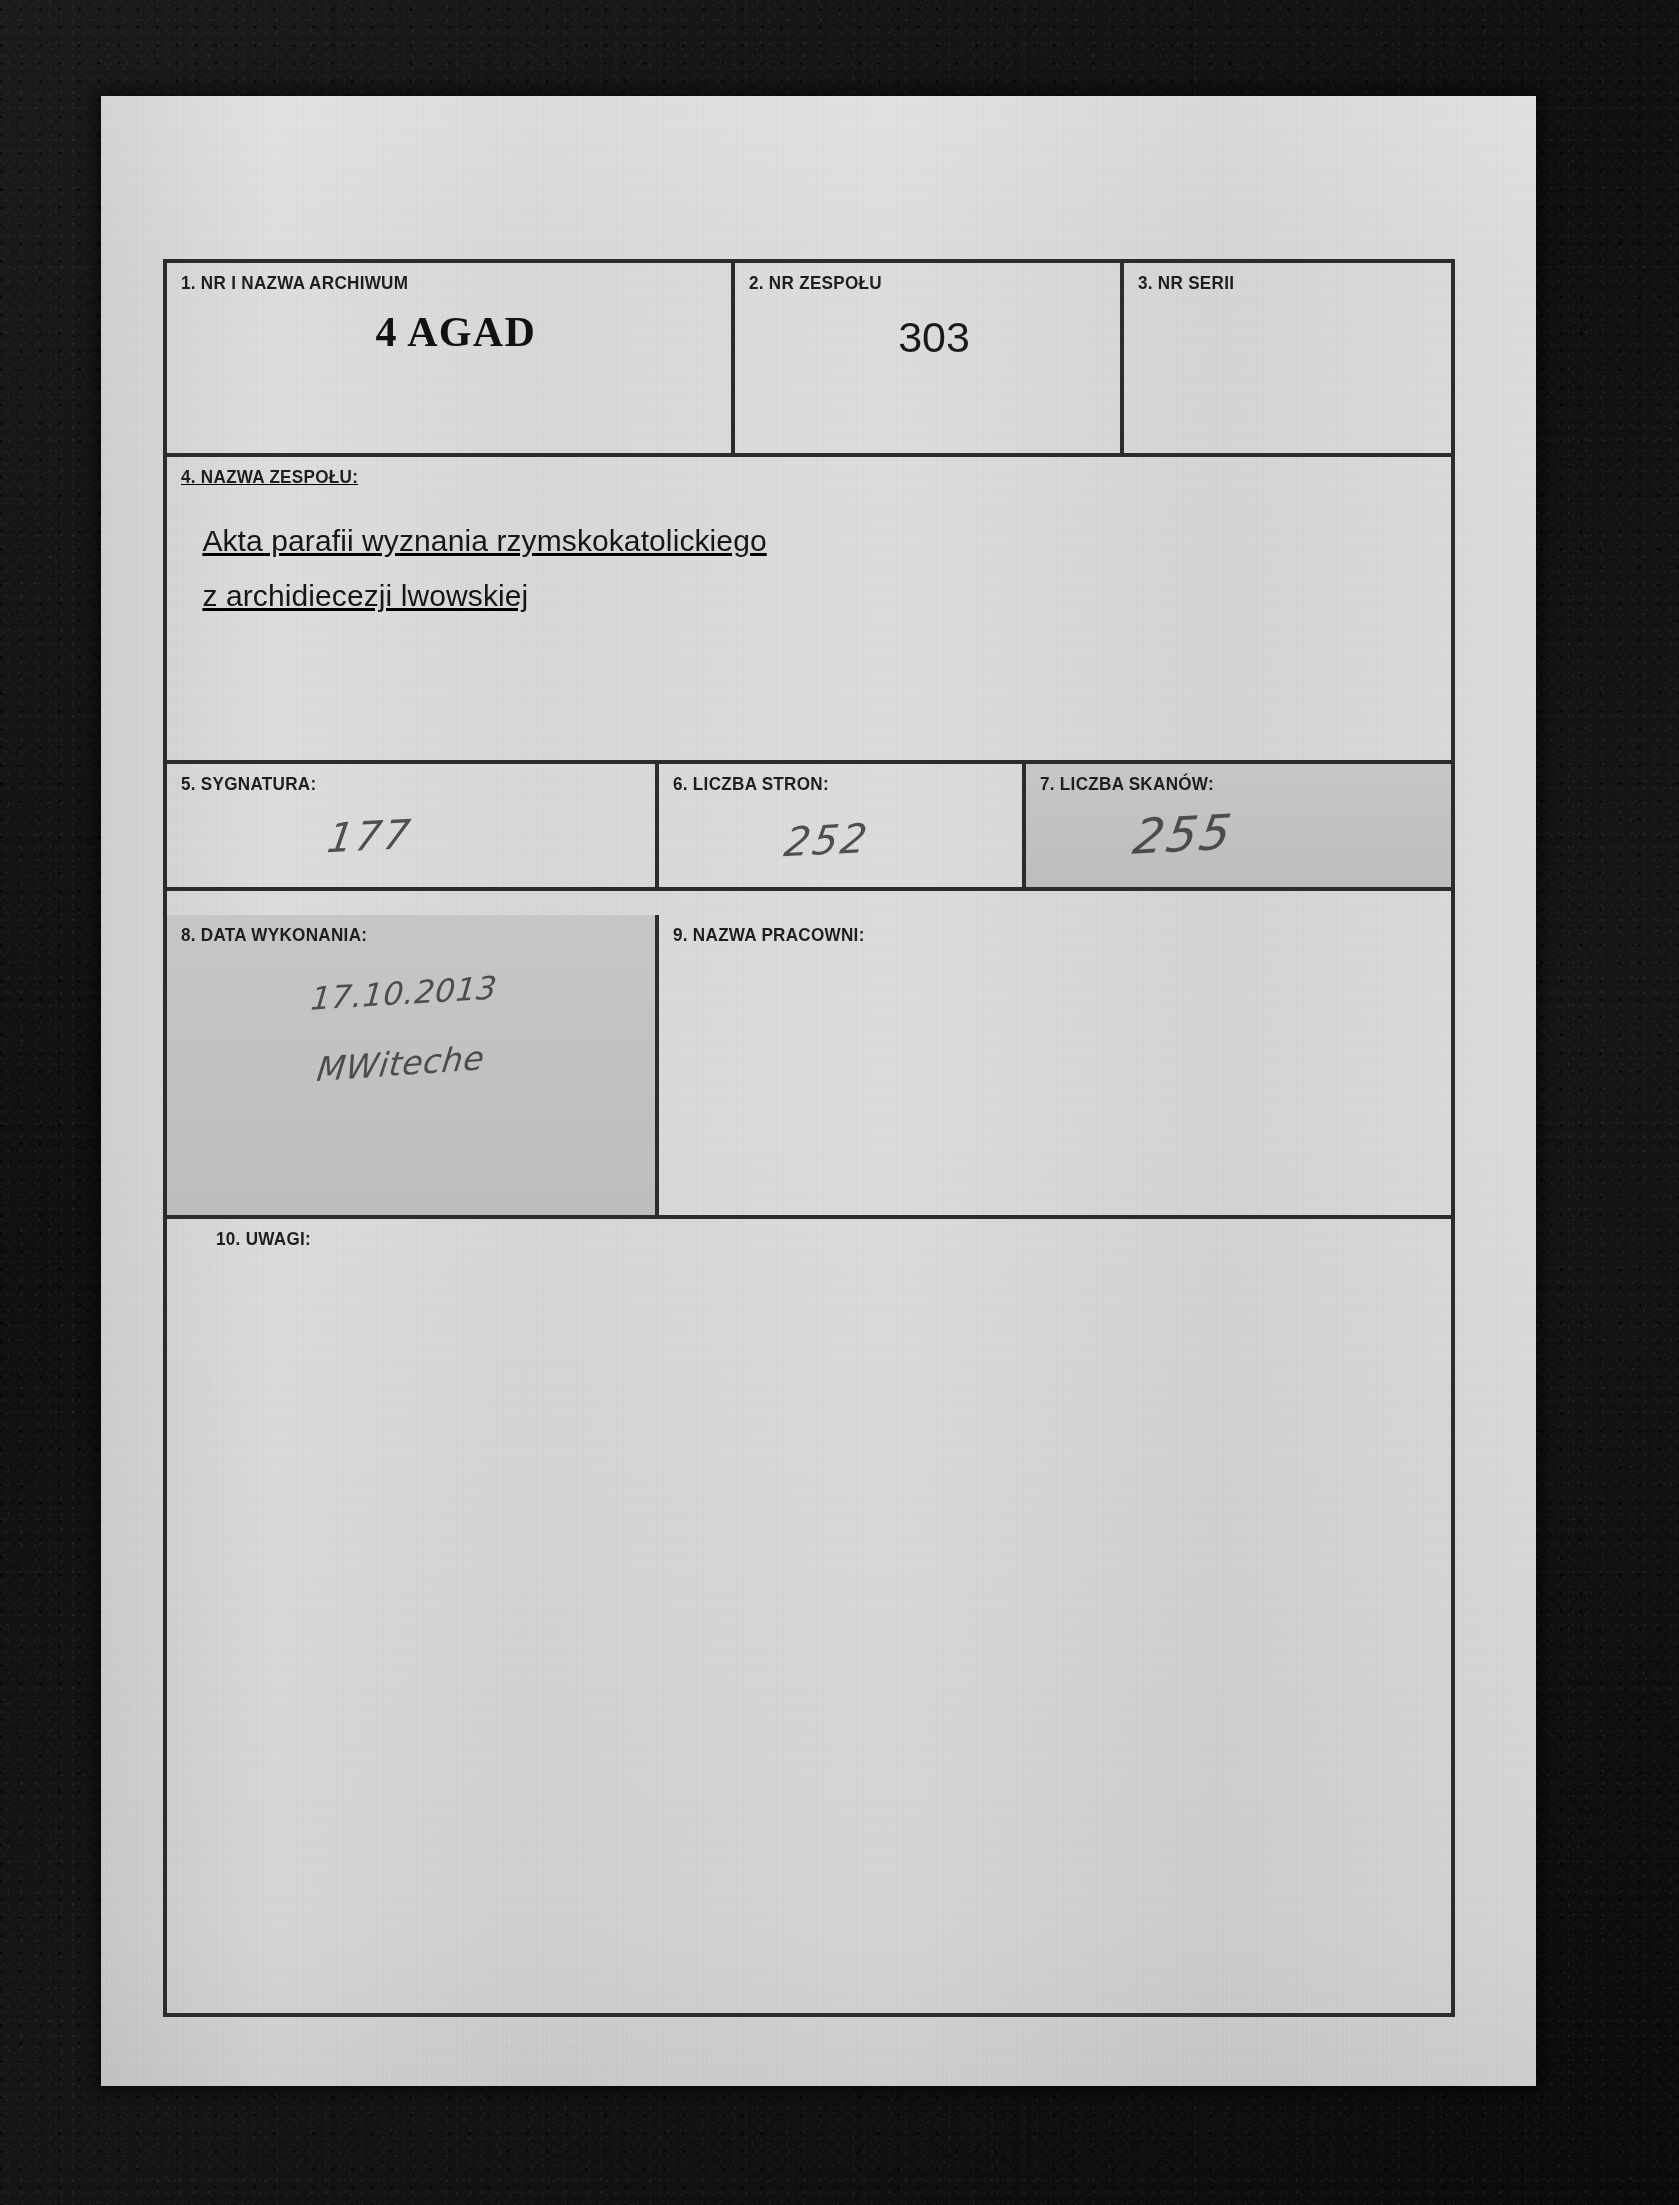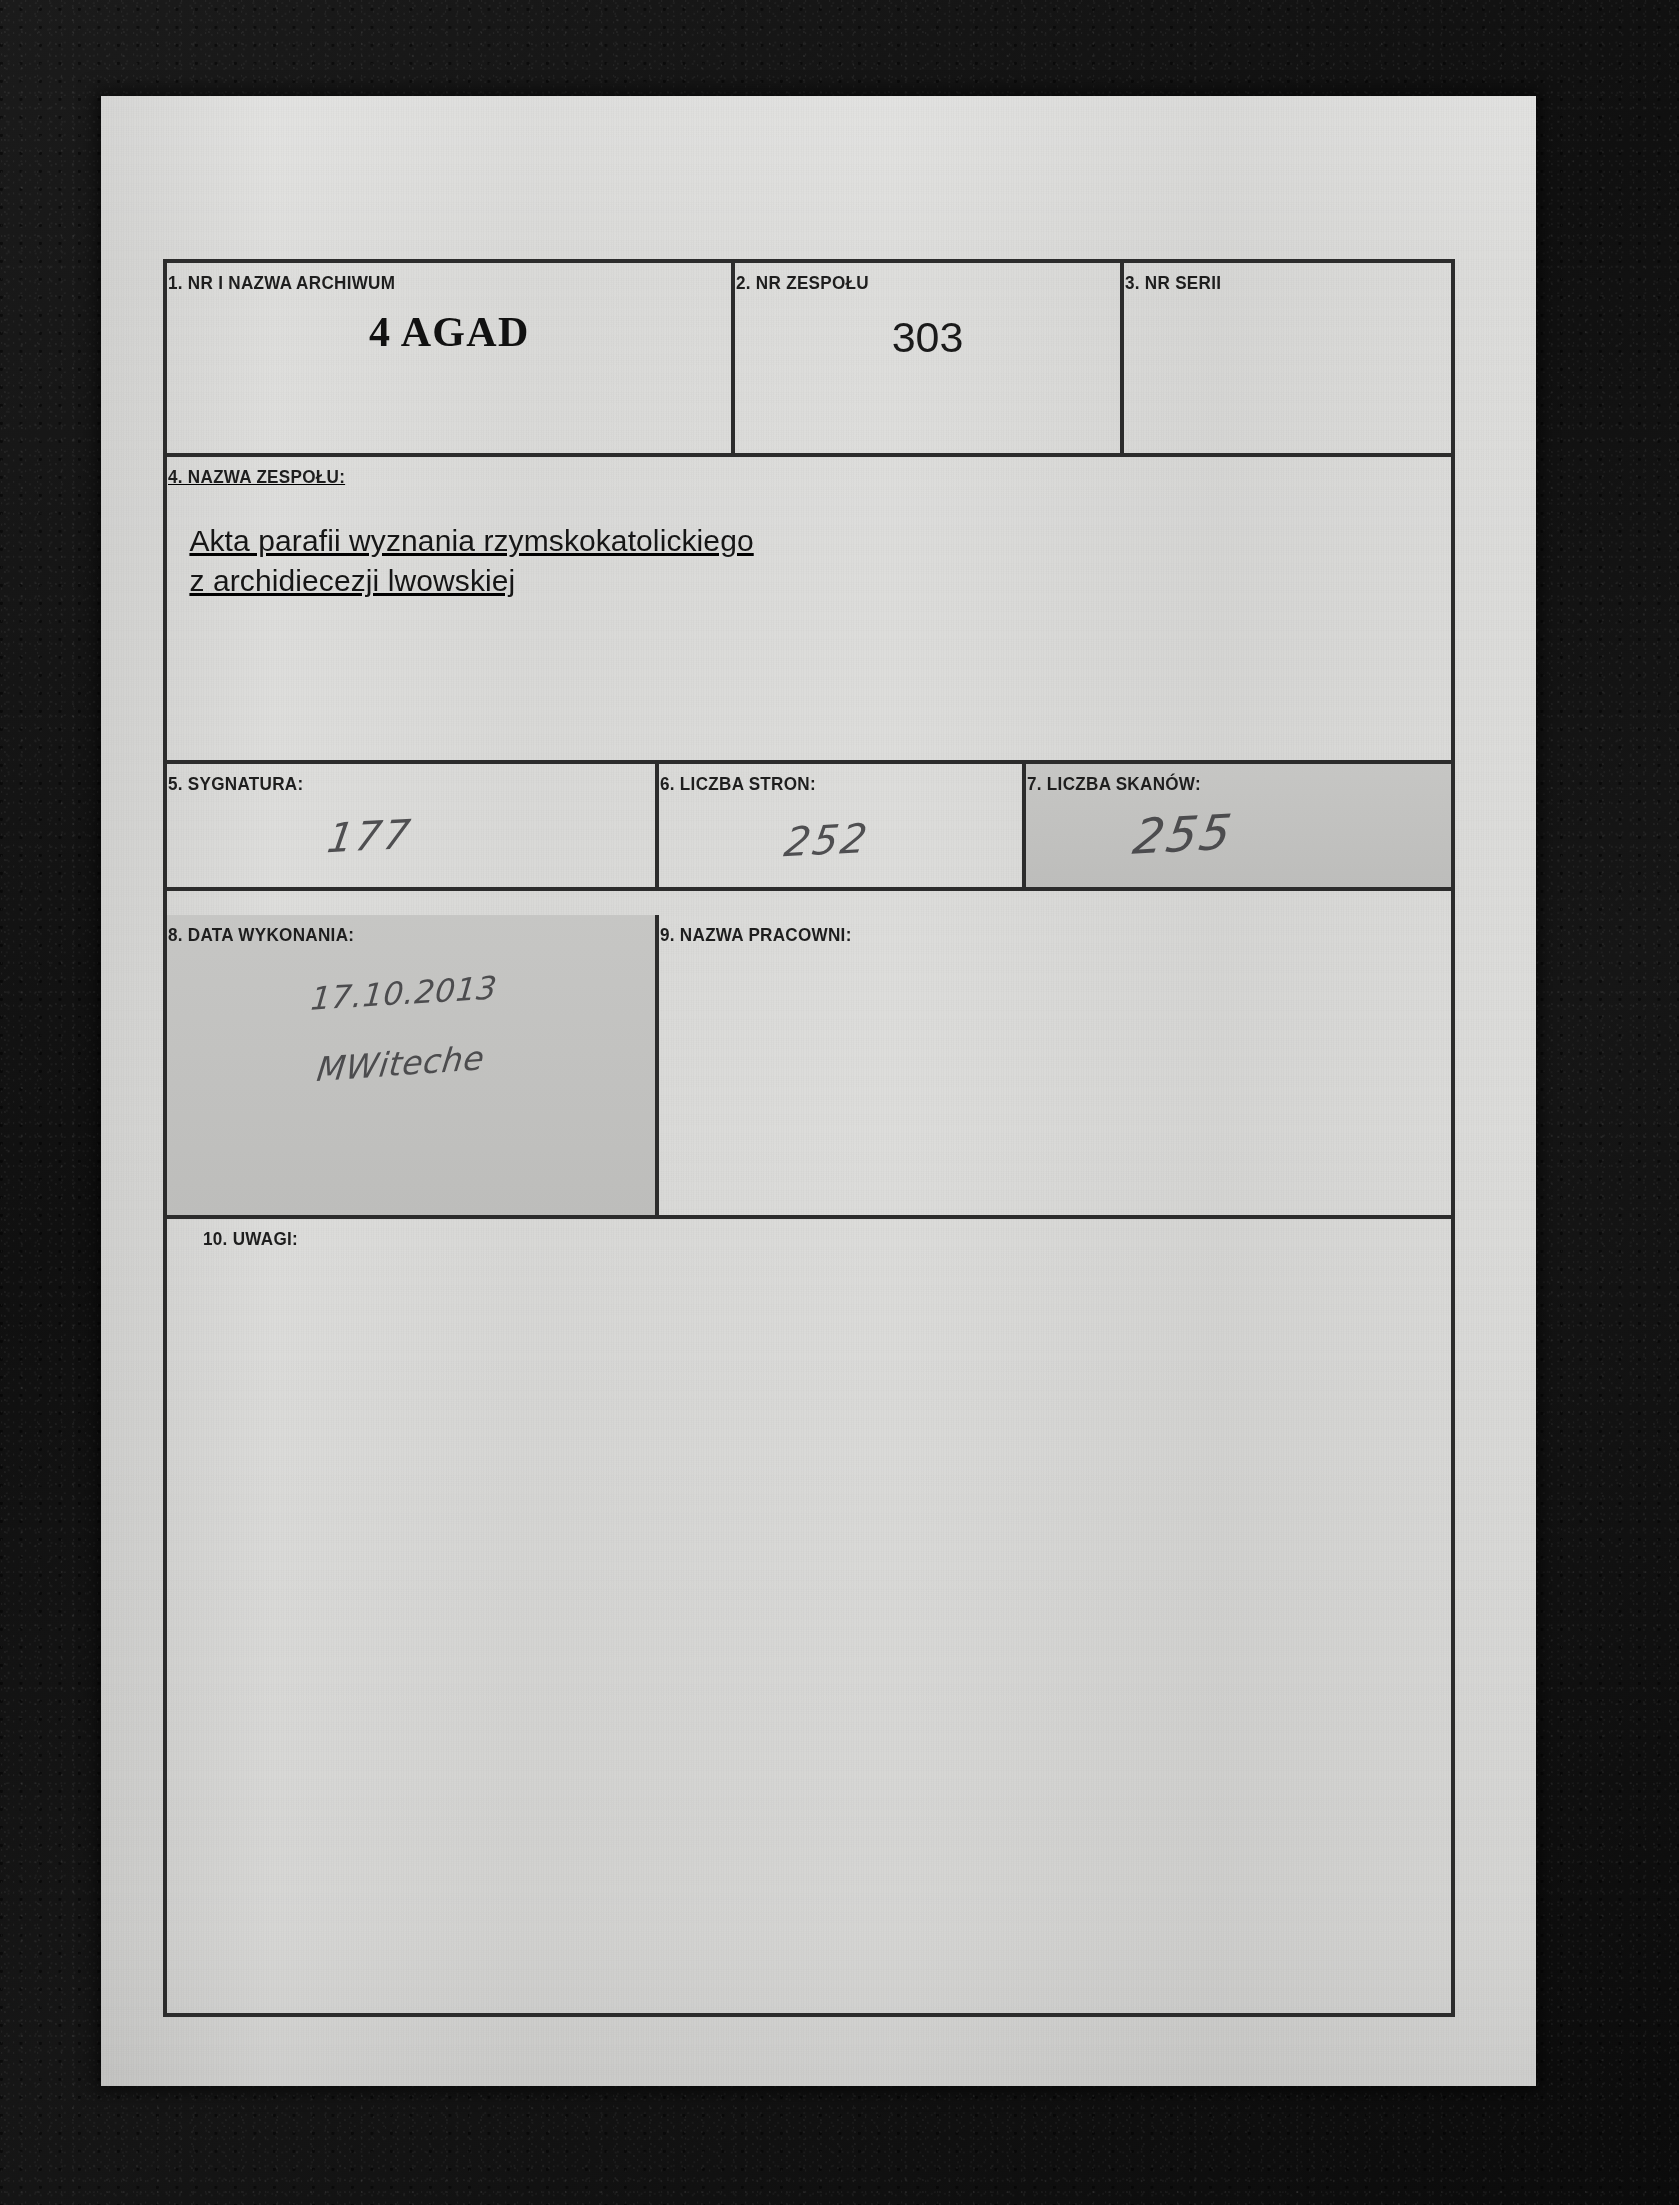"1. NR I NAZWA ARCHIWUM" .cell { padding: 10px 0 0 1px -> 10px 0 0 14px }
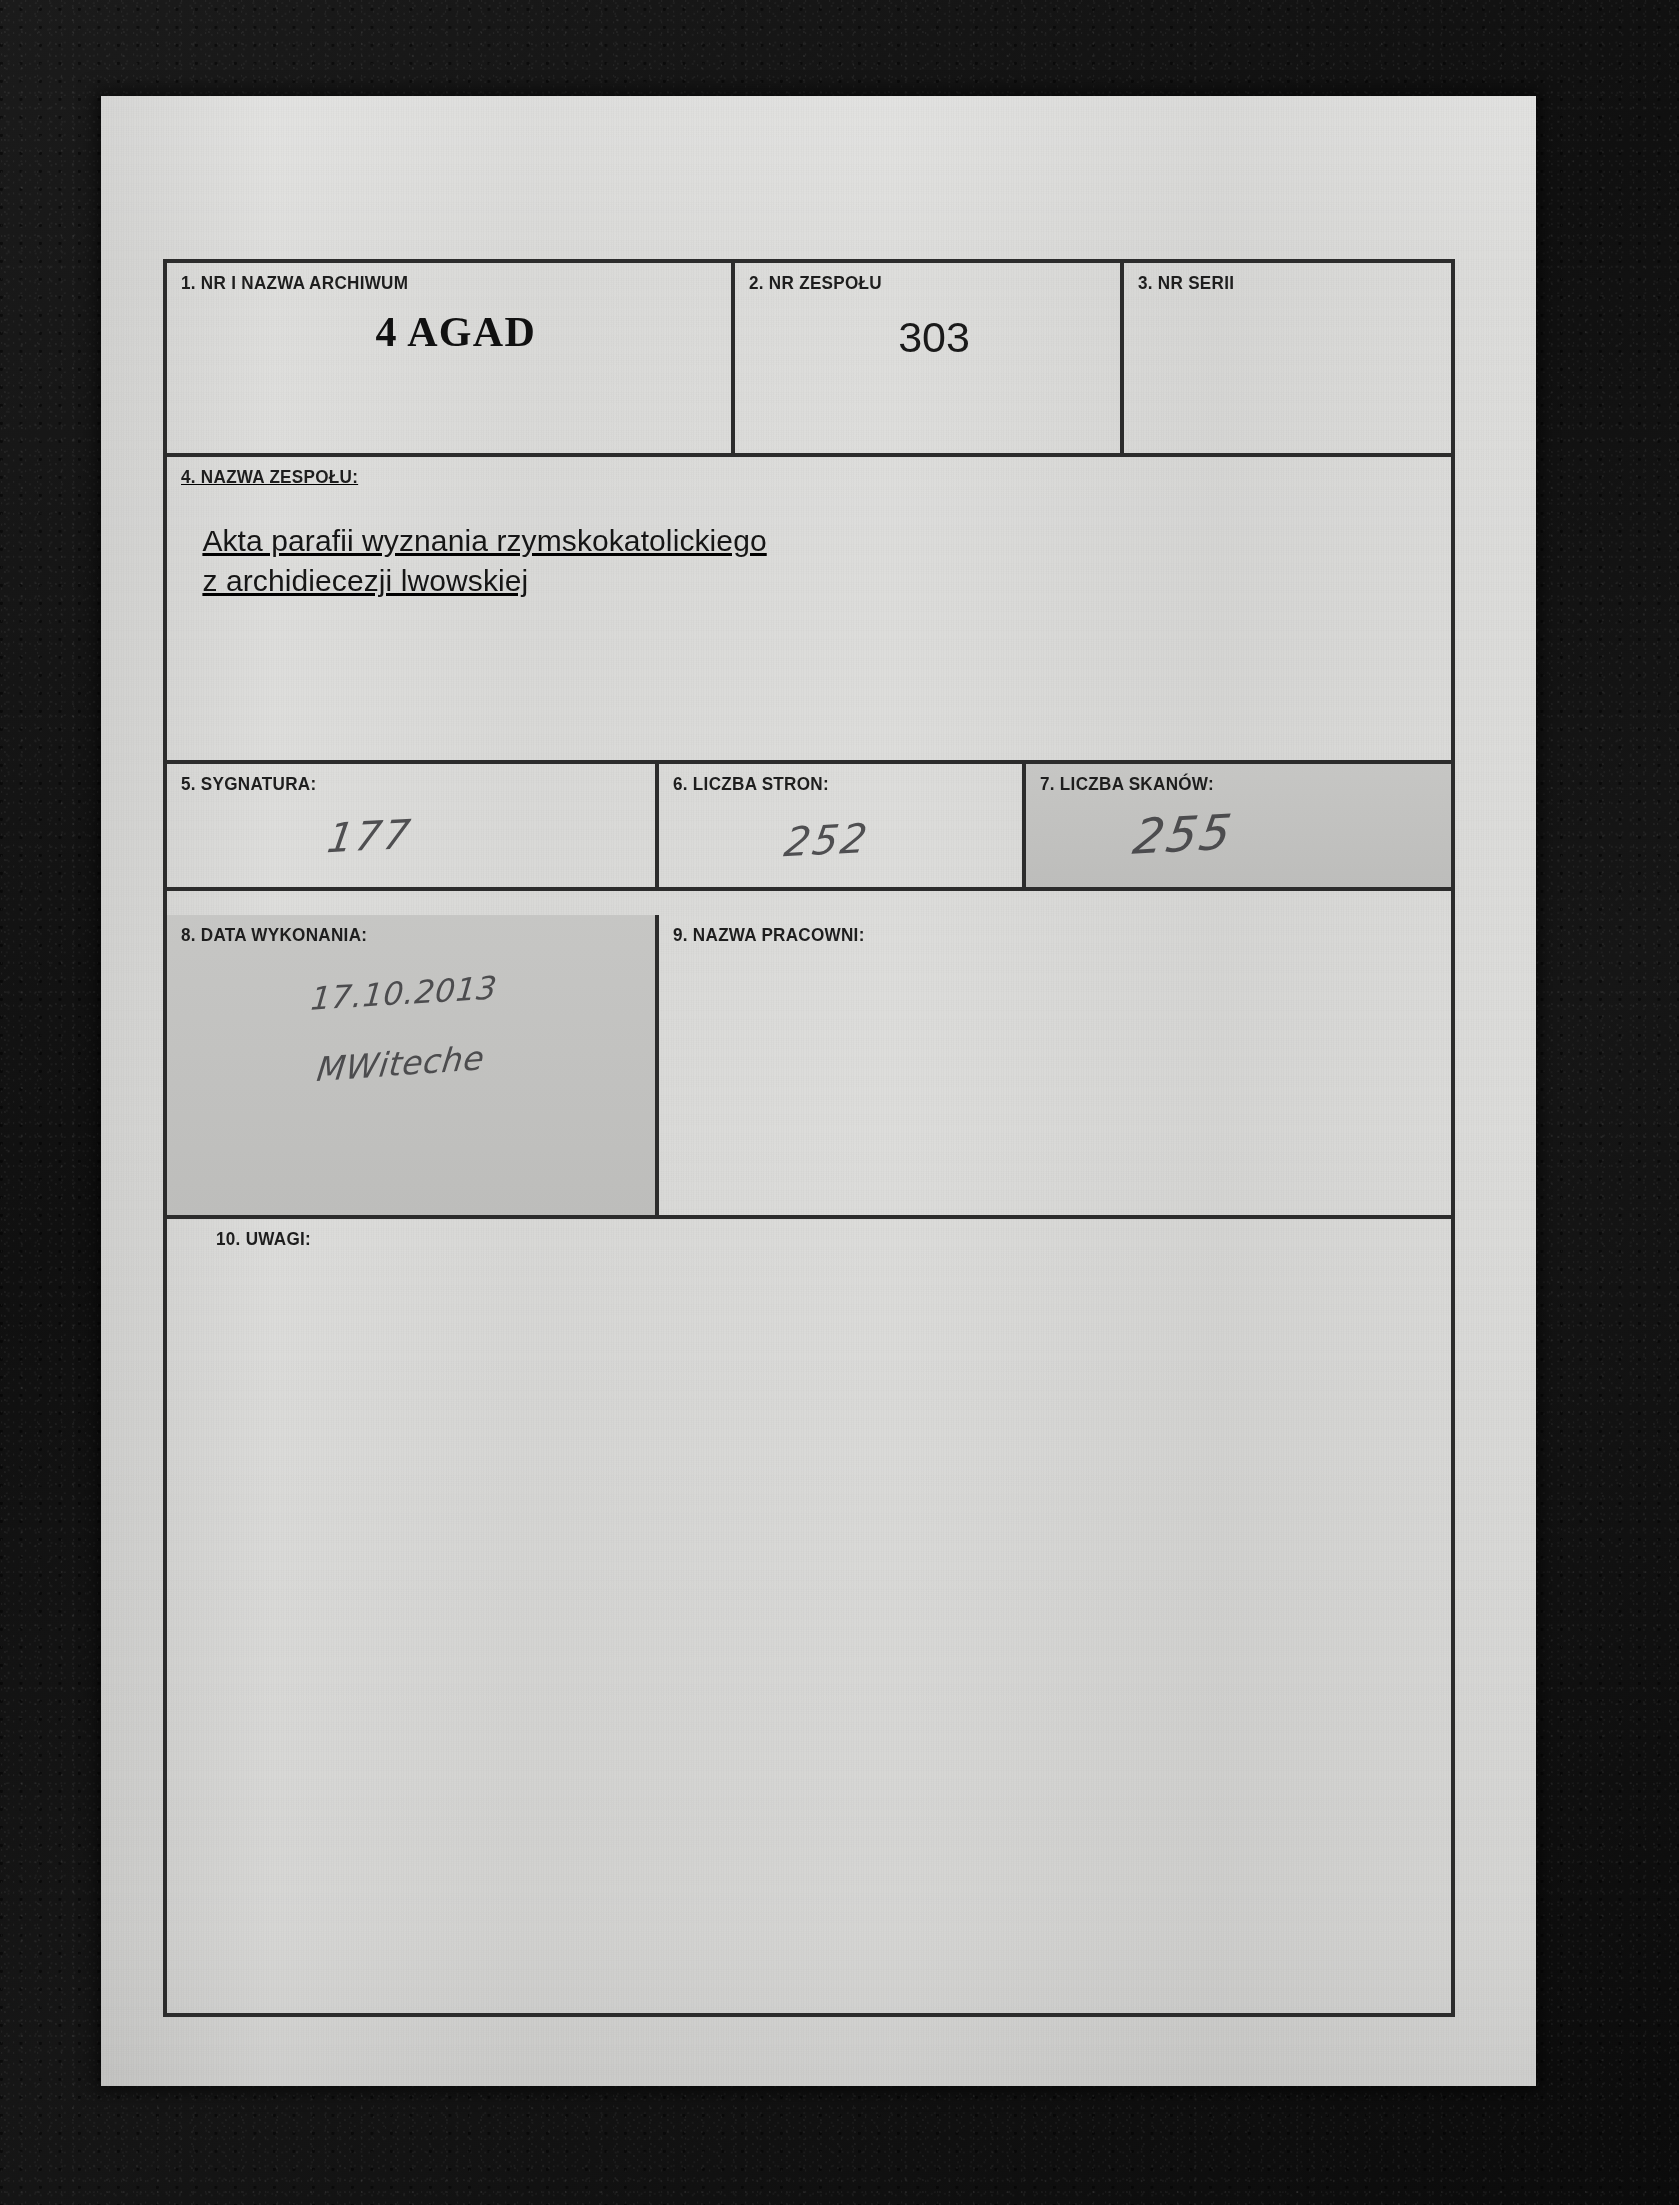"z archidiecezji lwowskiej" div.fonds-name { margin-top: 2px -> 17px }
